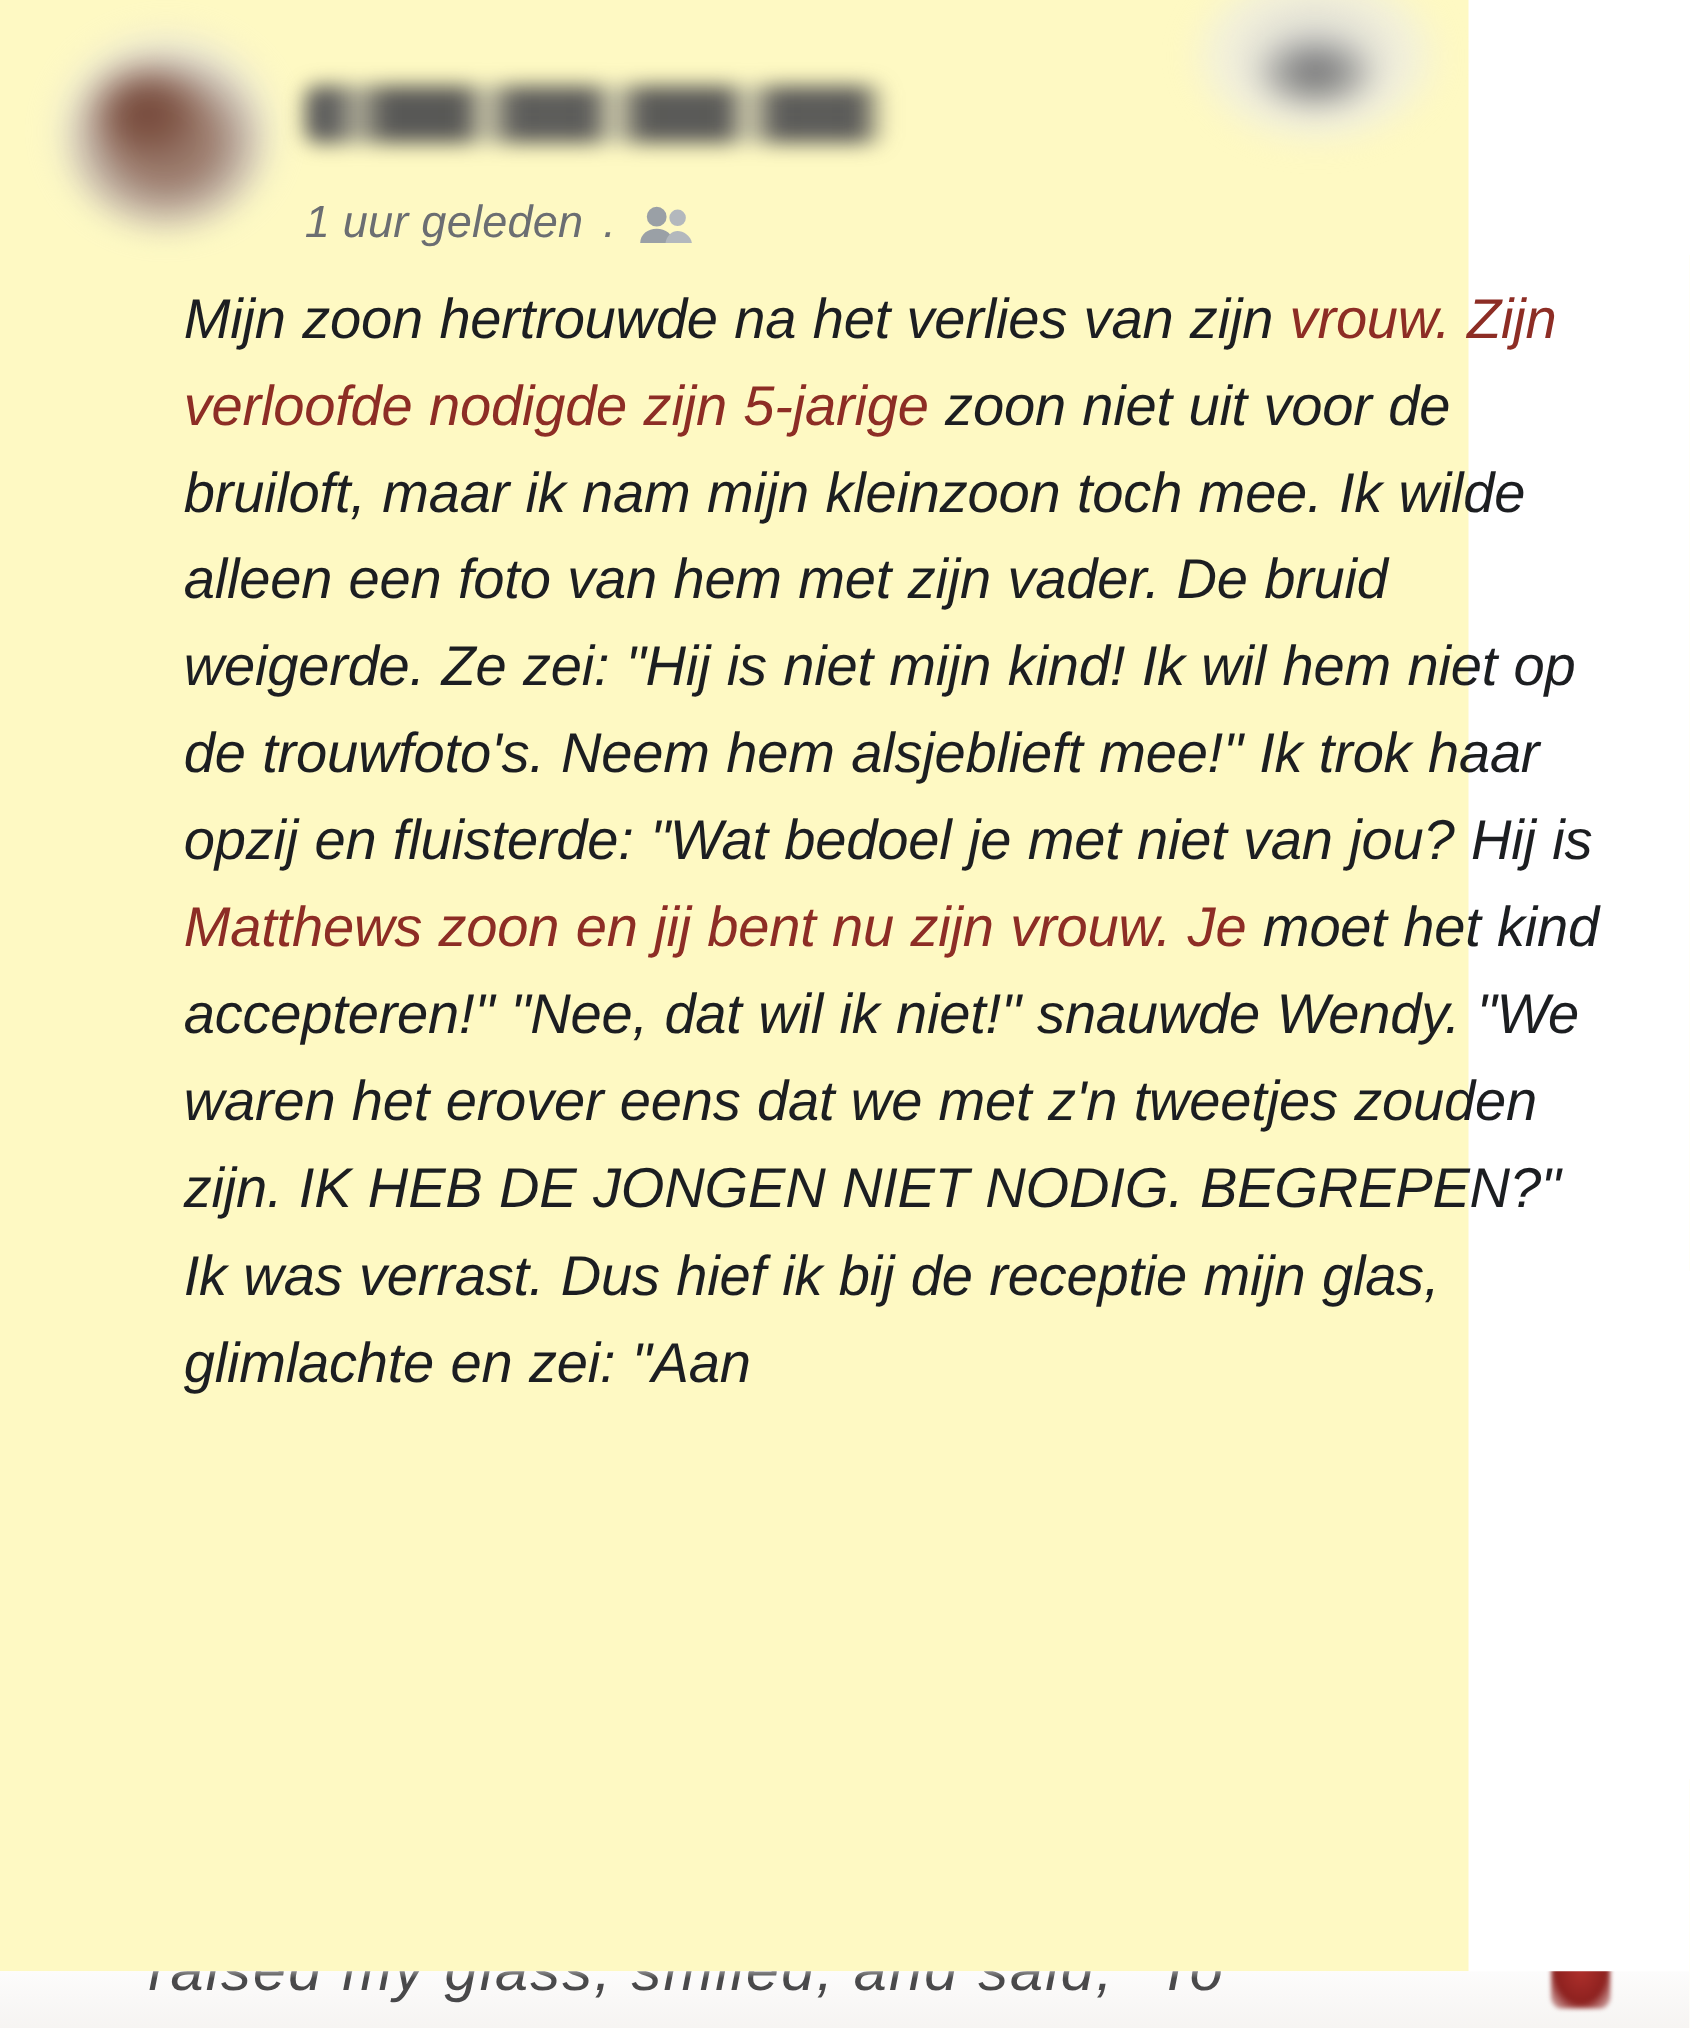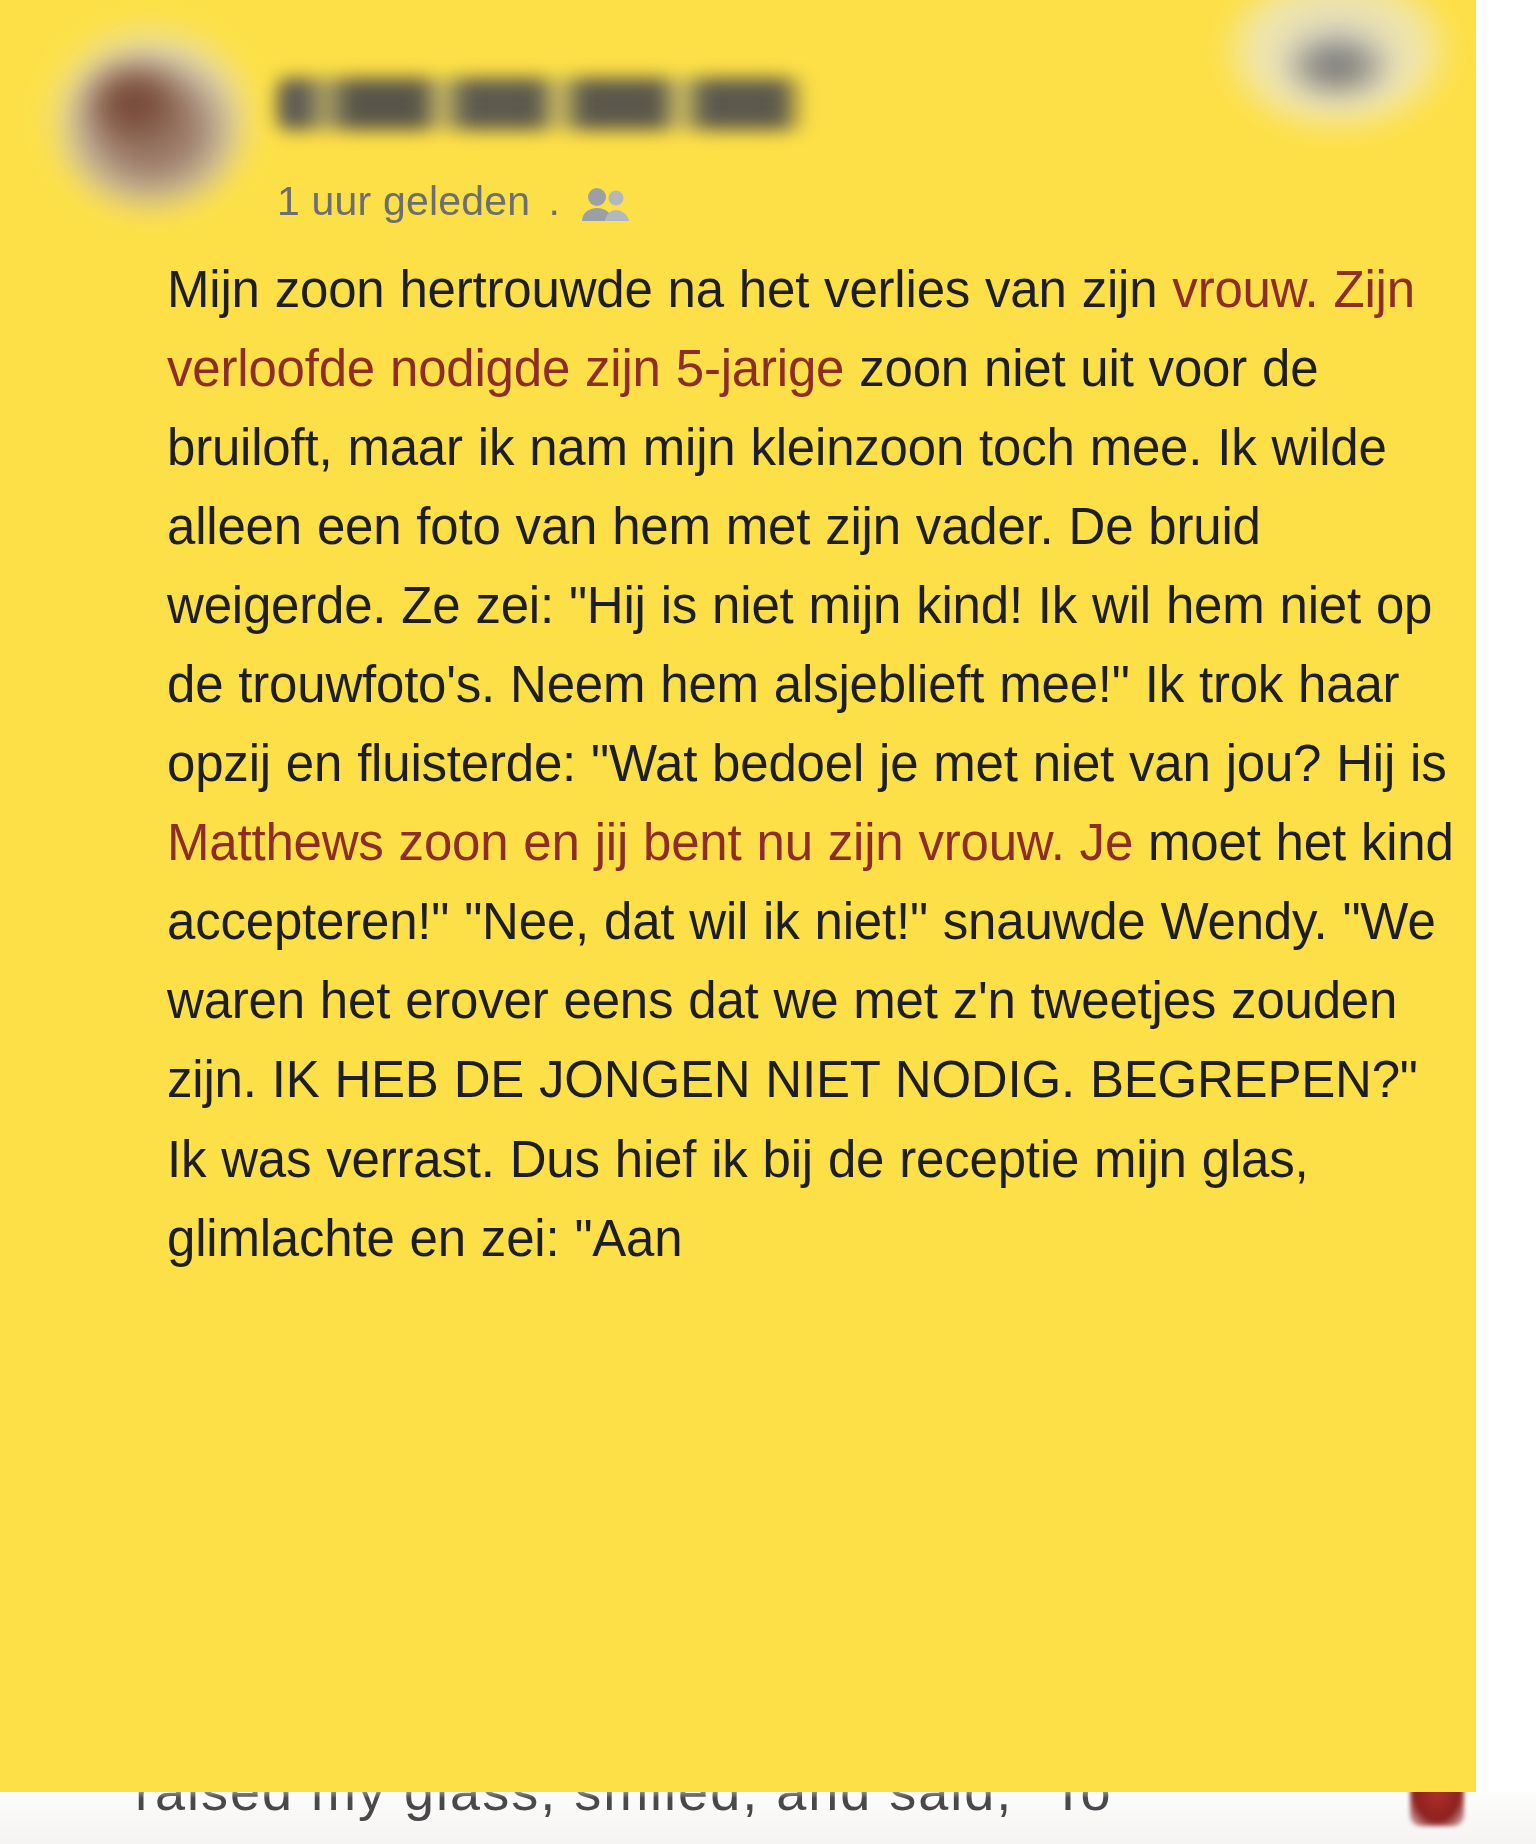"1 uur geleden" .post { background: #fde047 -> #fef9c3; font-style: none -> italic; width: 1476px -> 1335px }
